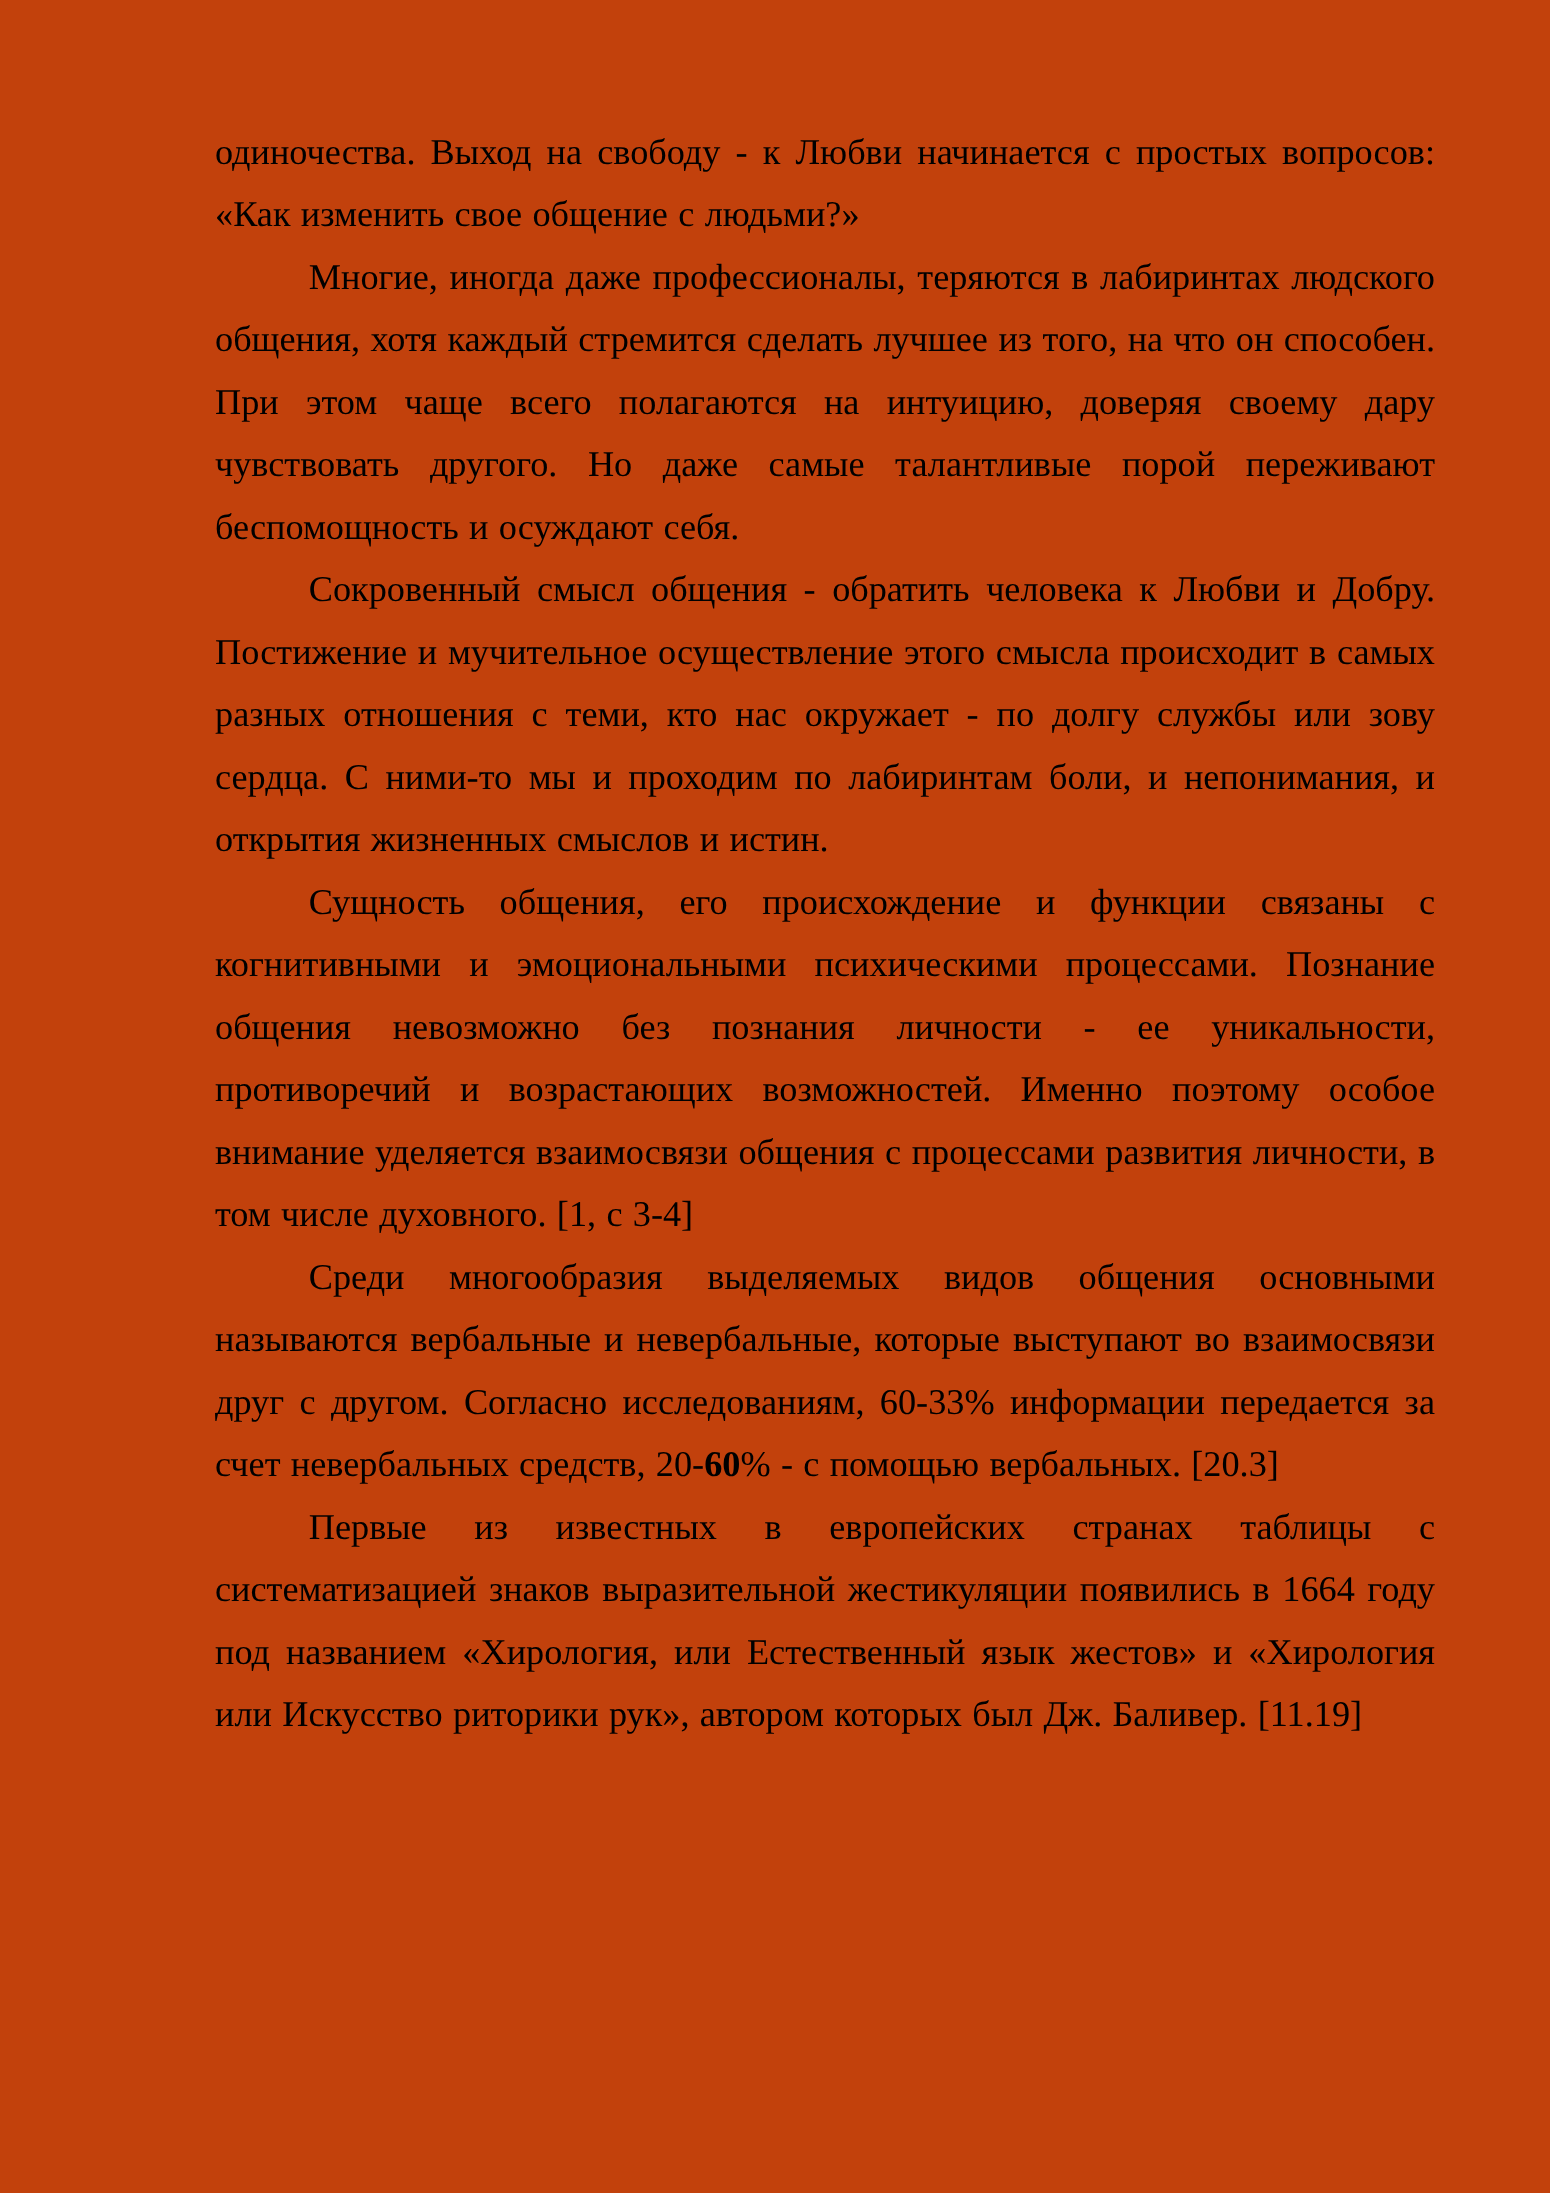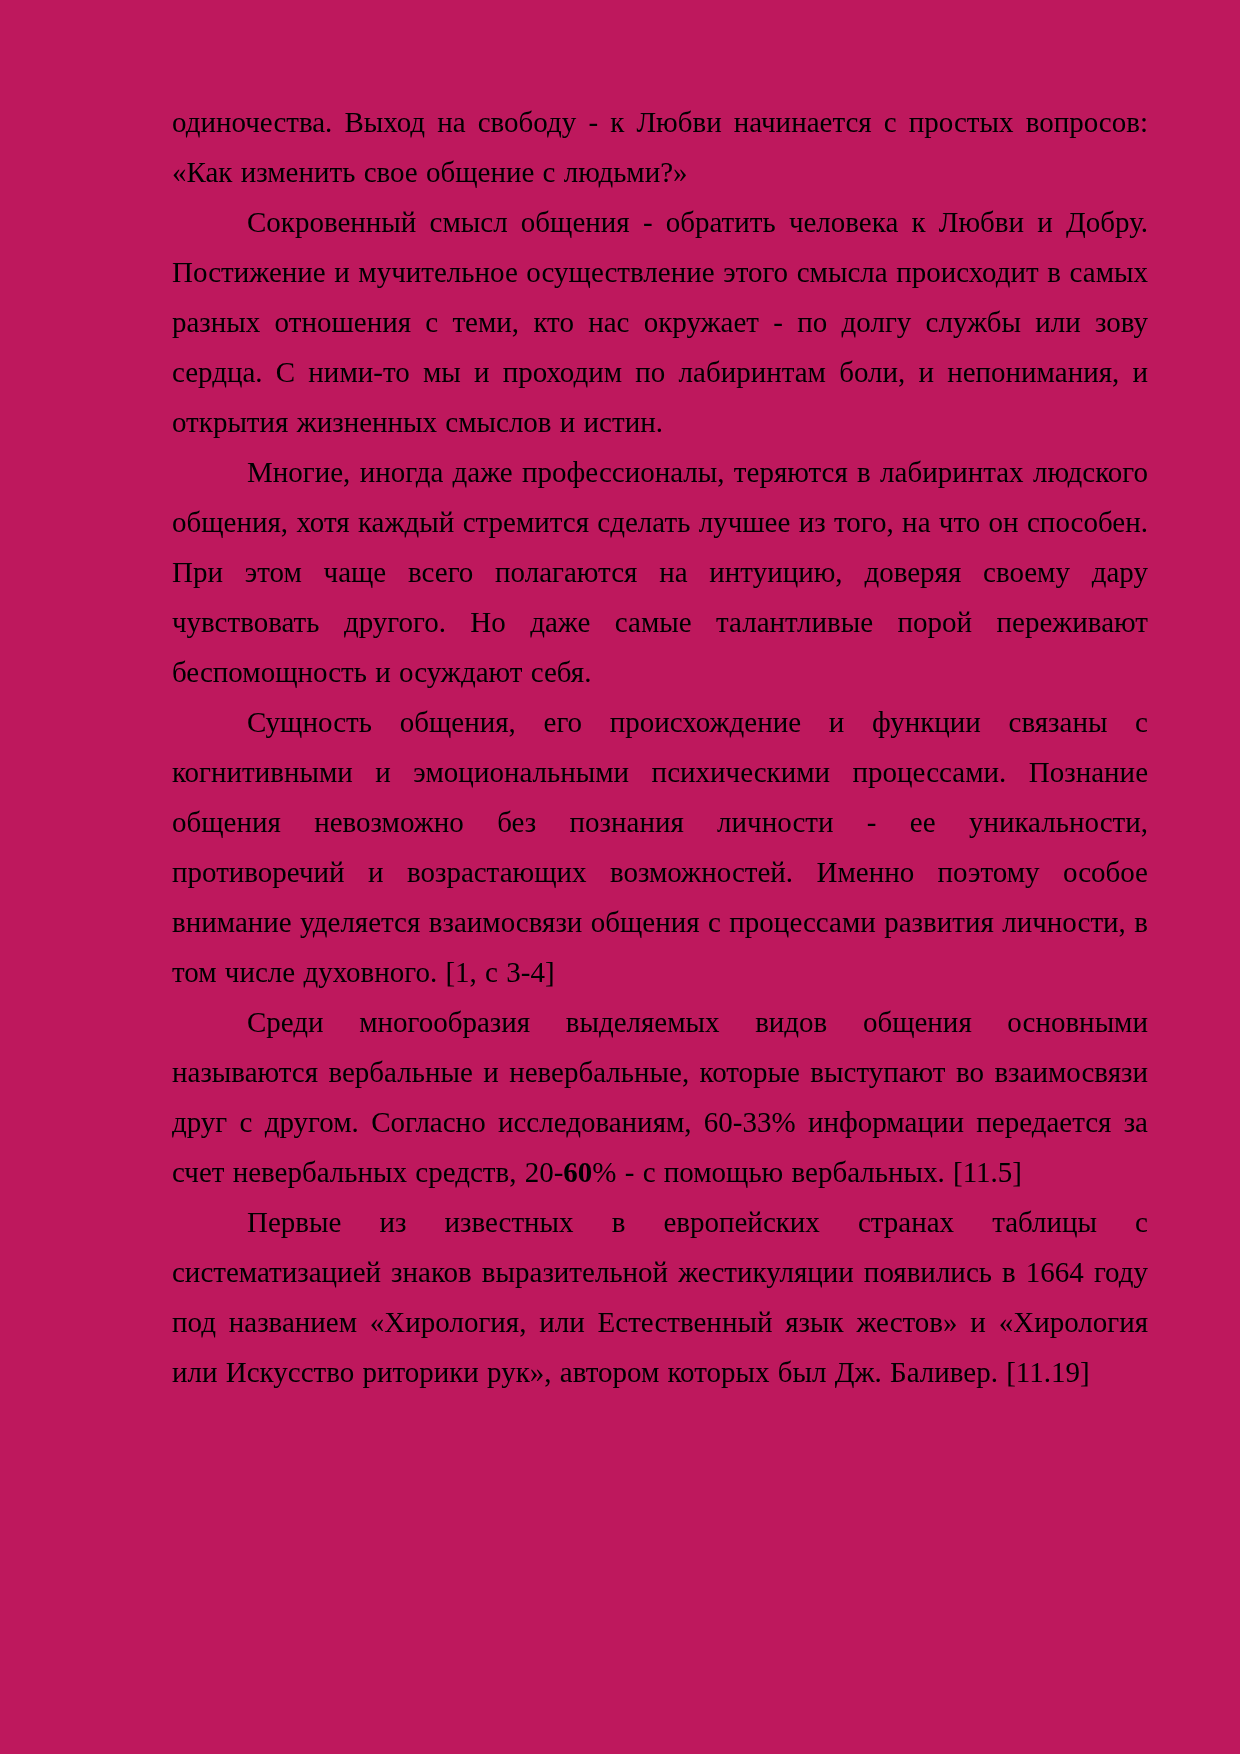"одиночества. Выход на свободу -" .page { background: #be185d -> #c2410c }
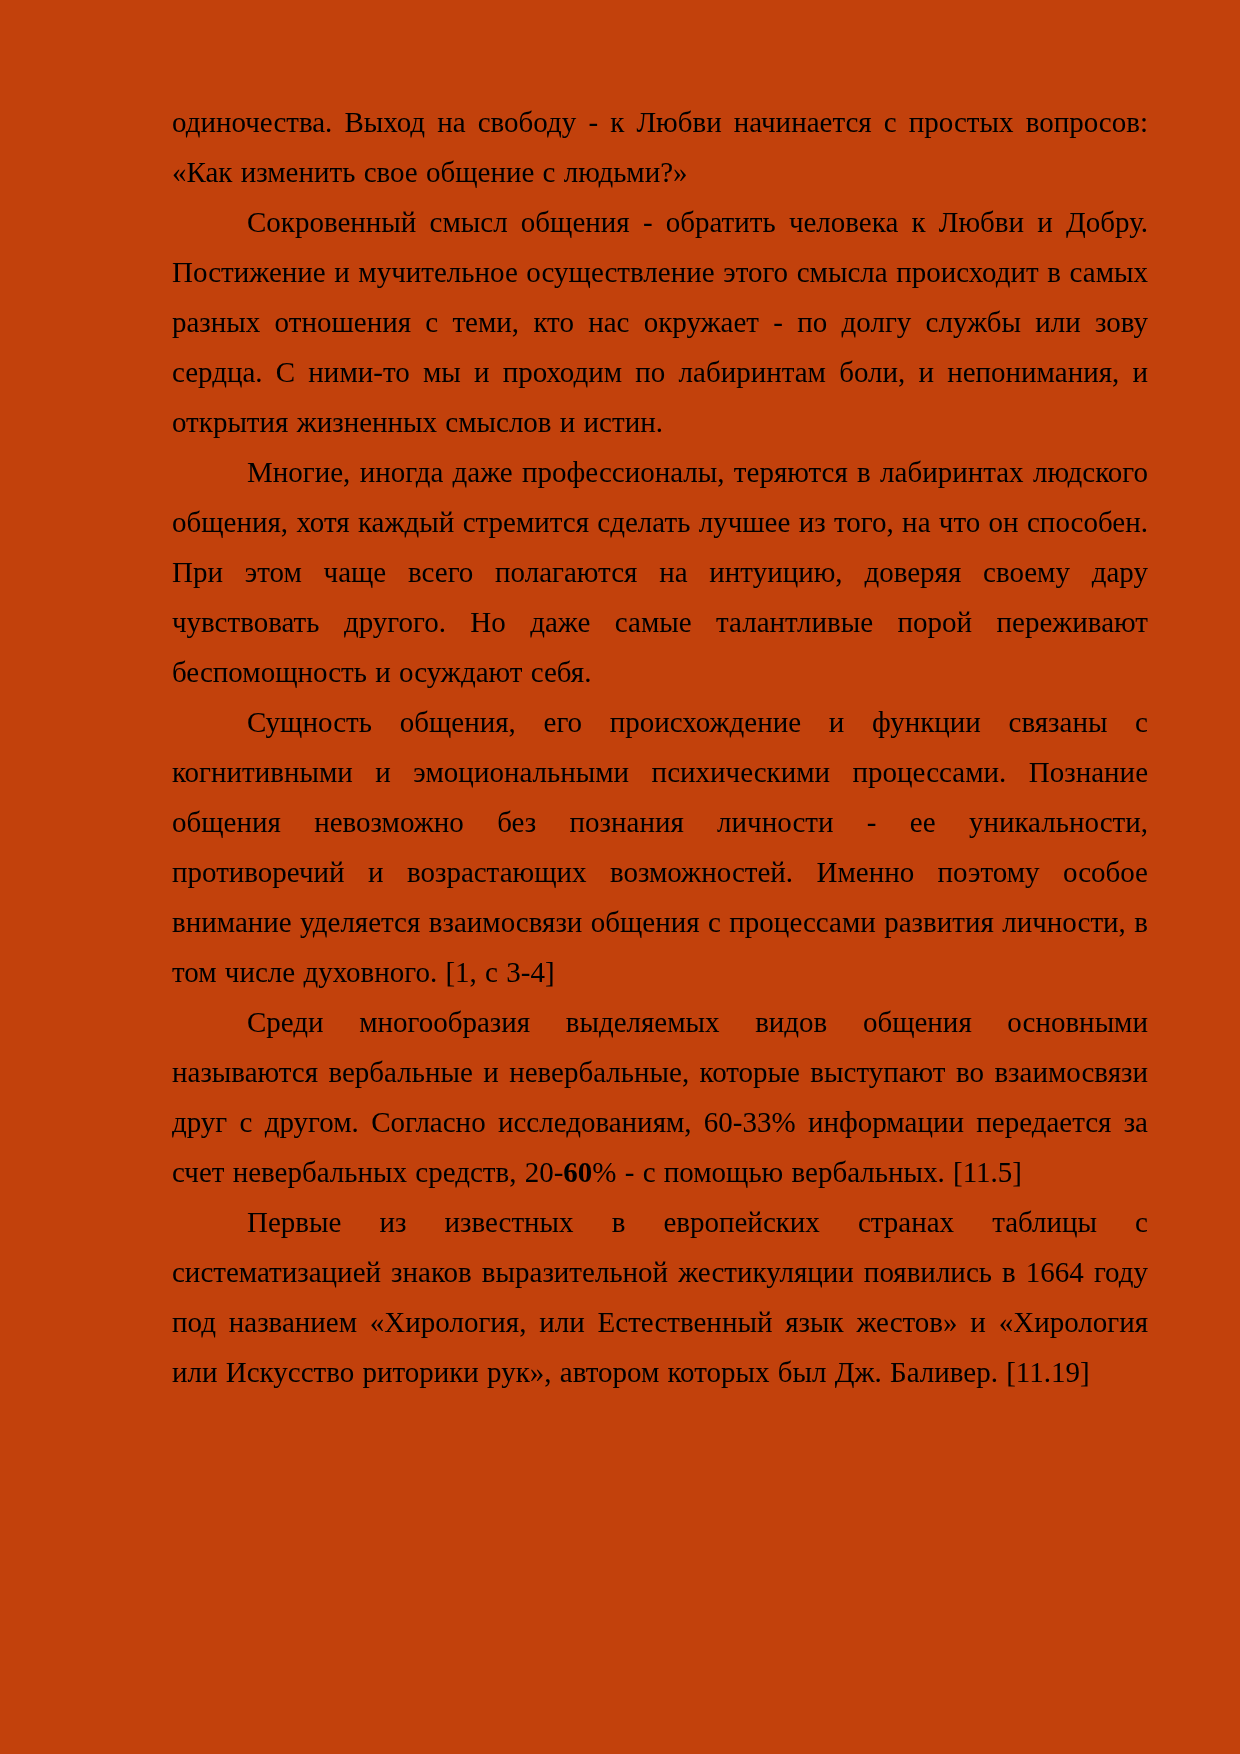"Сокровенный смысл общения - обратить" p.paragraph { order: before "Многие, иногда даже профессионалы," -> after "Многие, иногда даже профессионалы," }
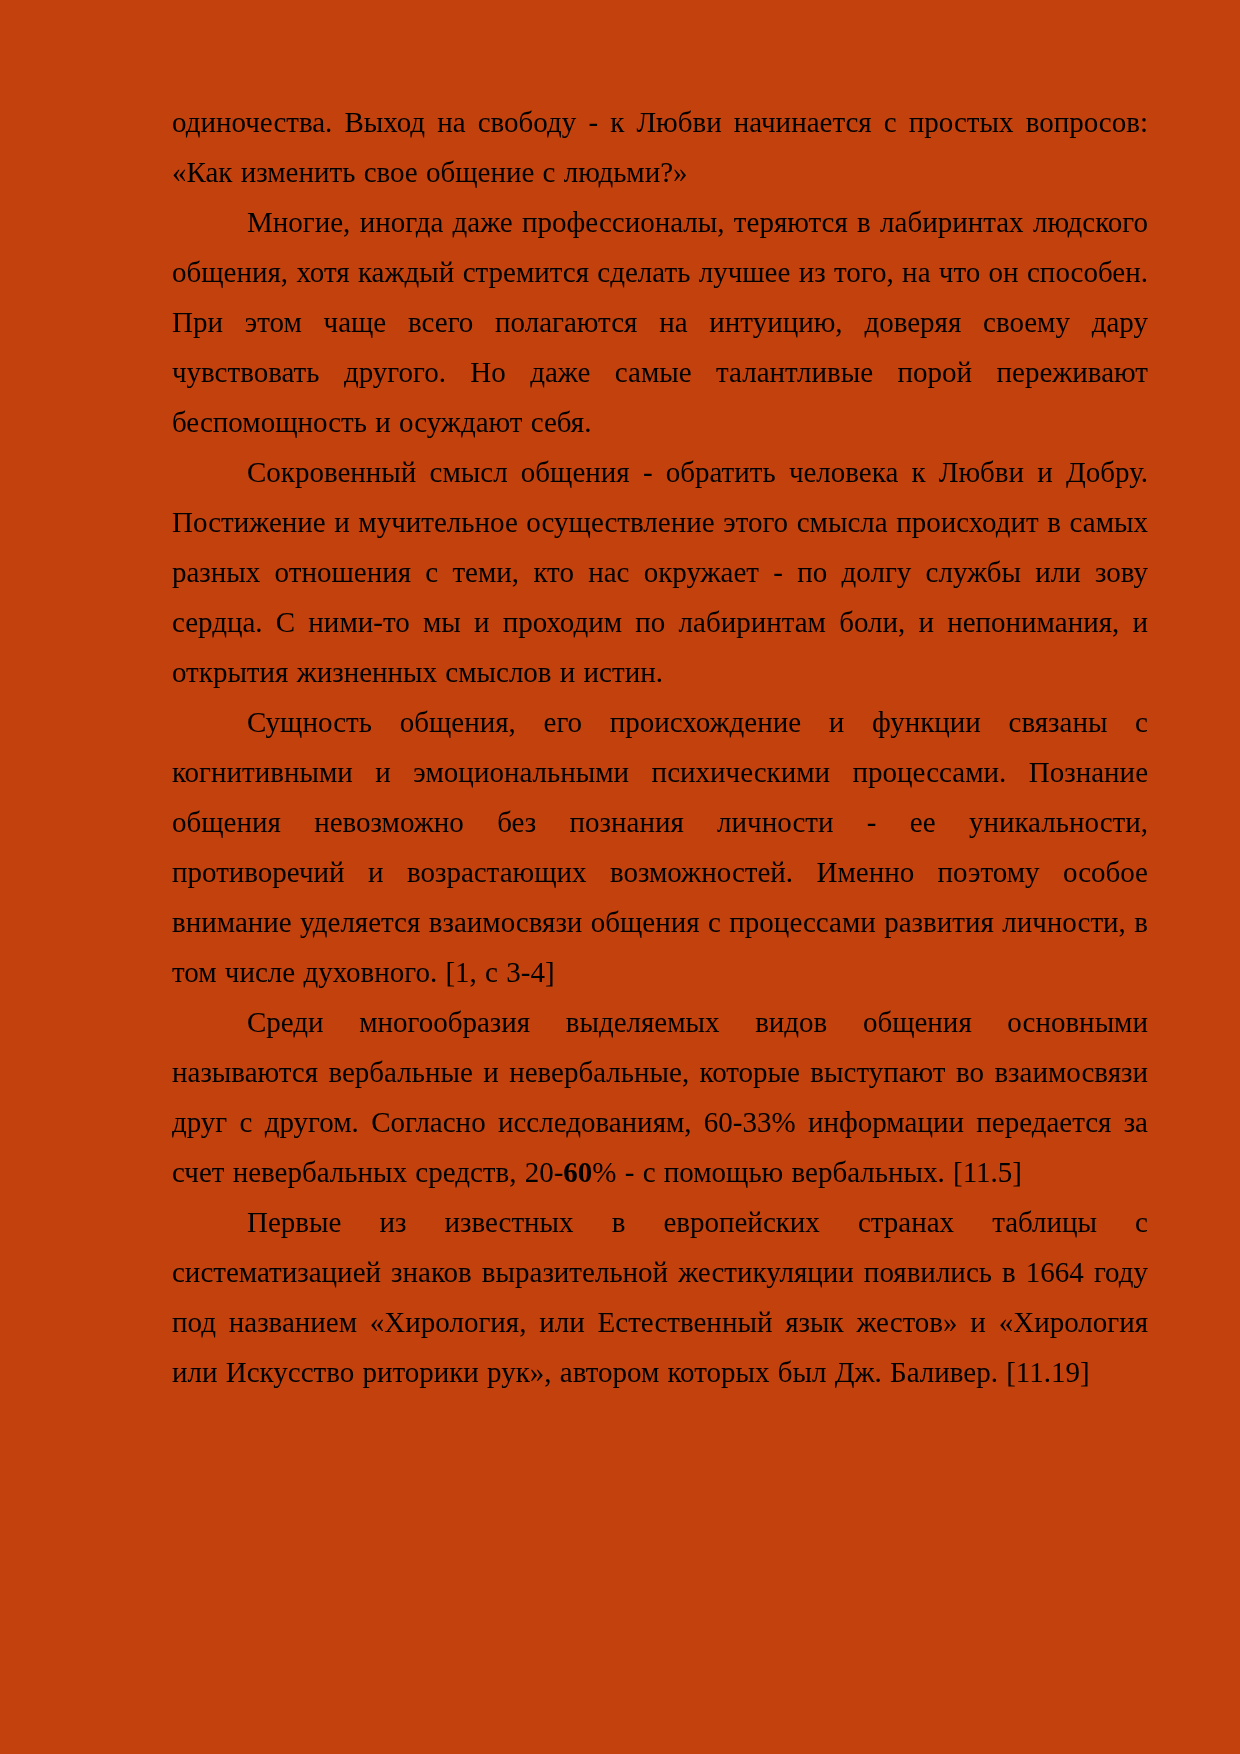"% - с помощью вербальных." span.run { text: 11.5 -> 20.3 }
